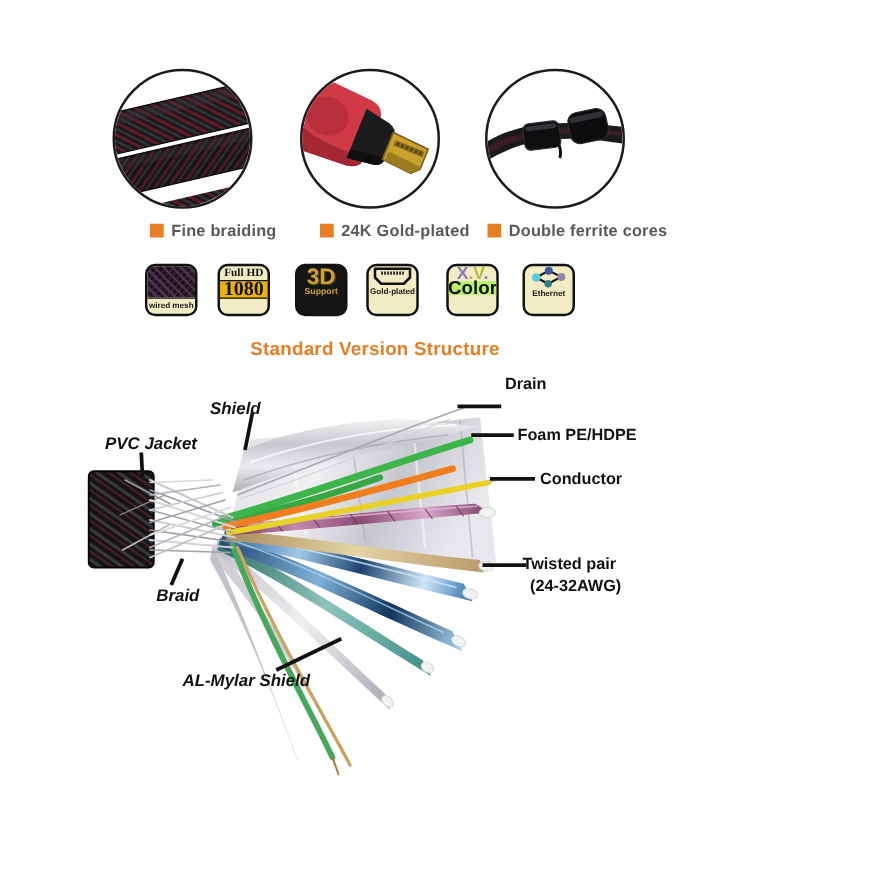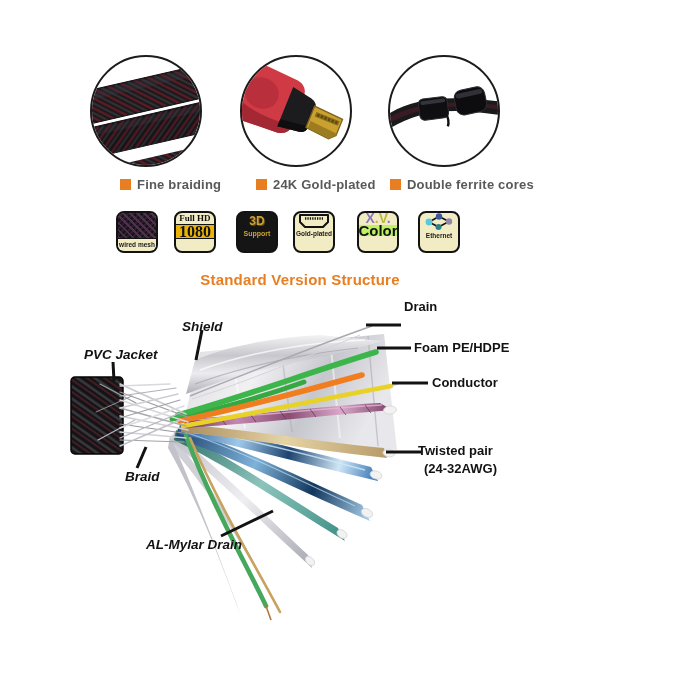"3D" .threed-big { font-size: 12px -> 18px }
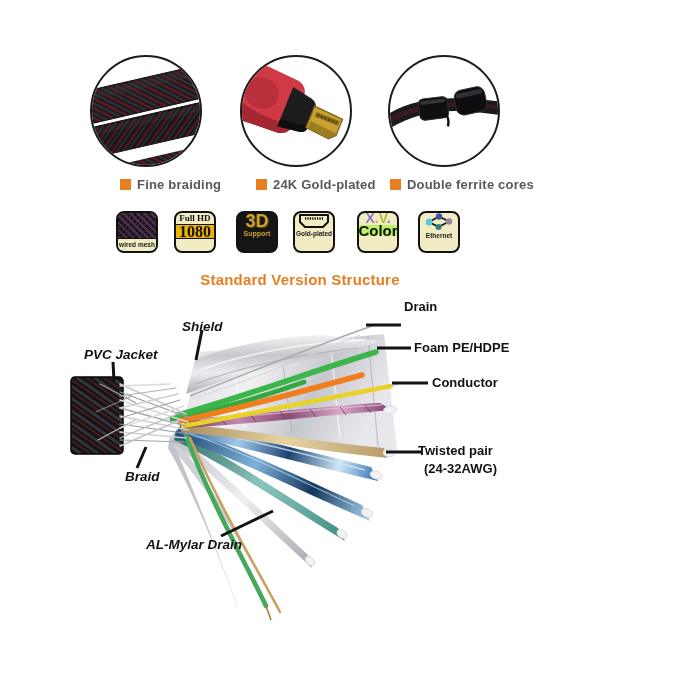"Shield" #lbl-shield { left: 182px -> 168px }
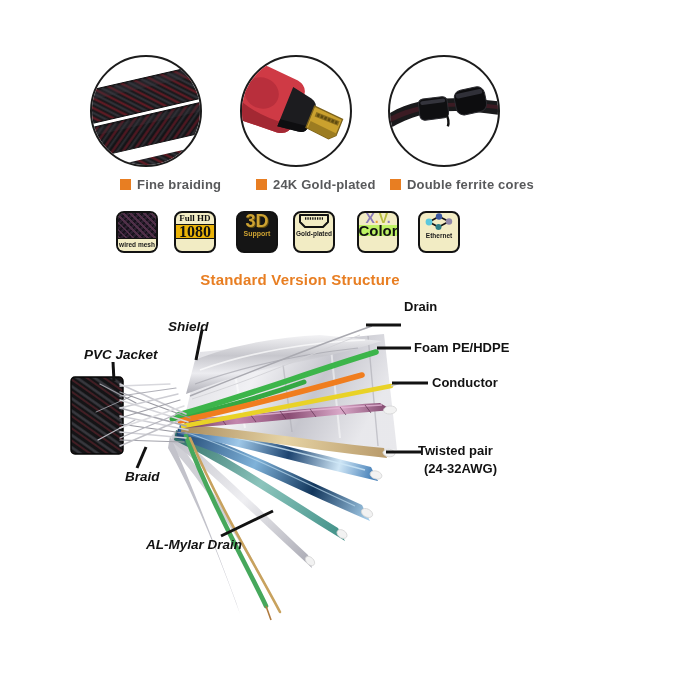"AL-Mylar Drain" div.dlabel { text: Drain -> Shield }
